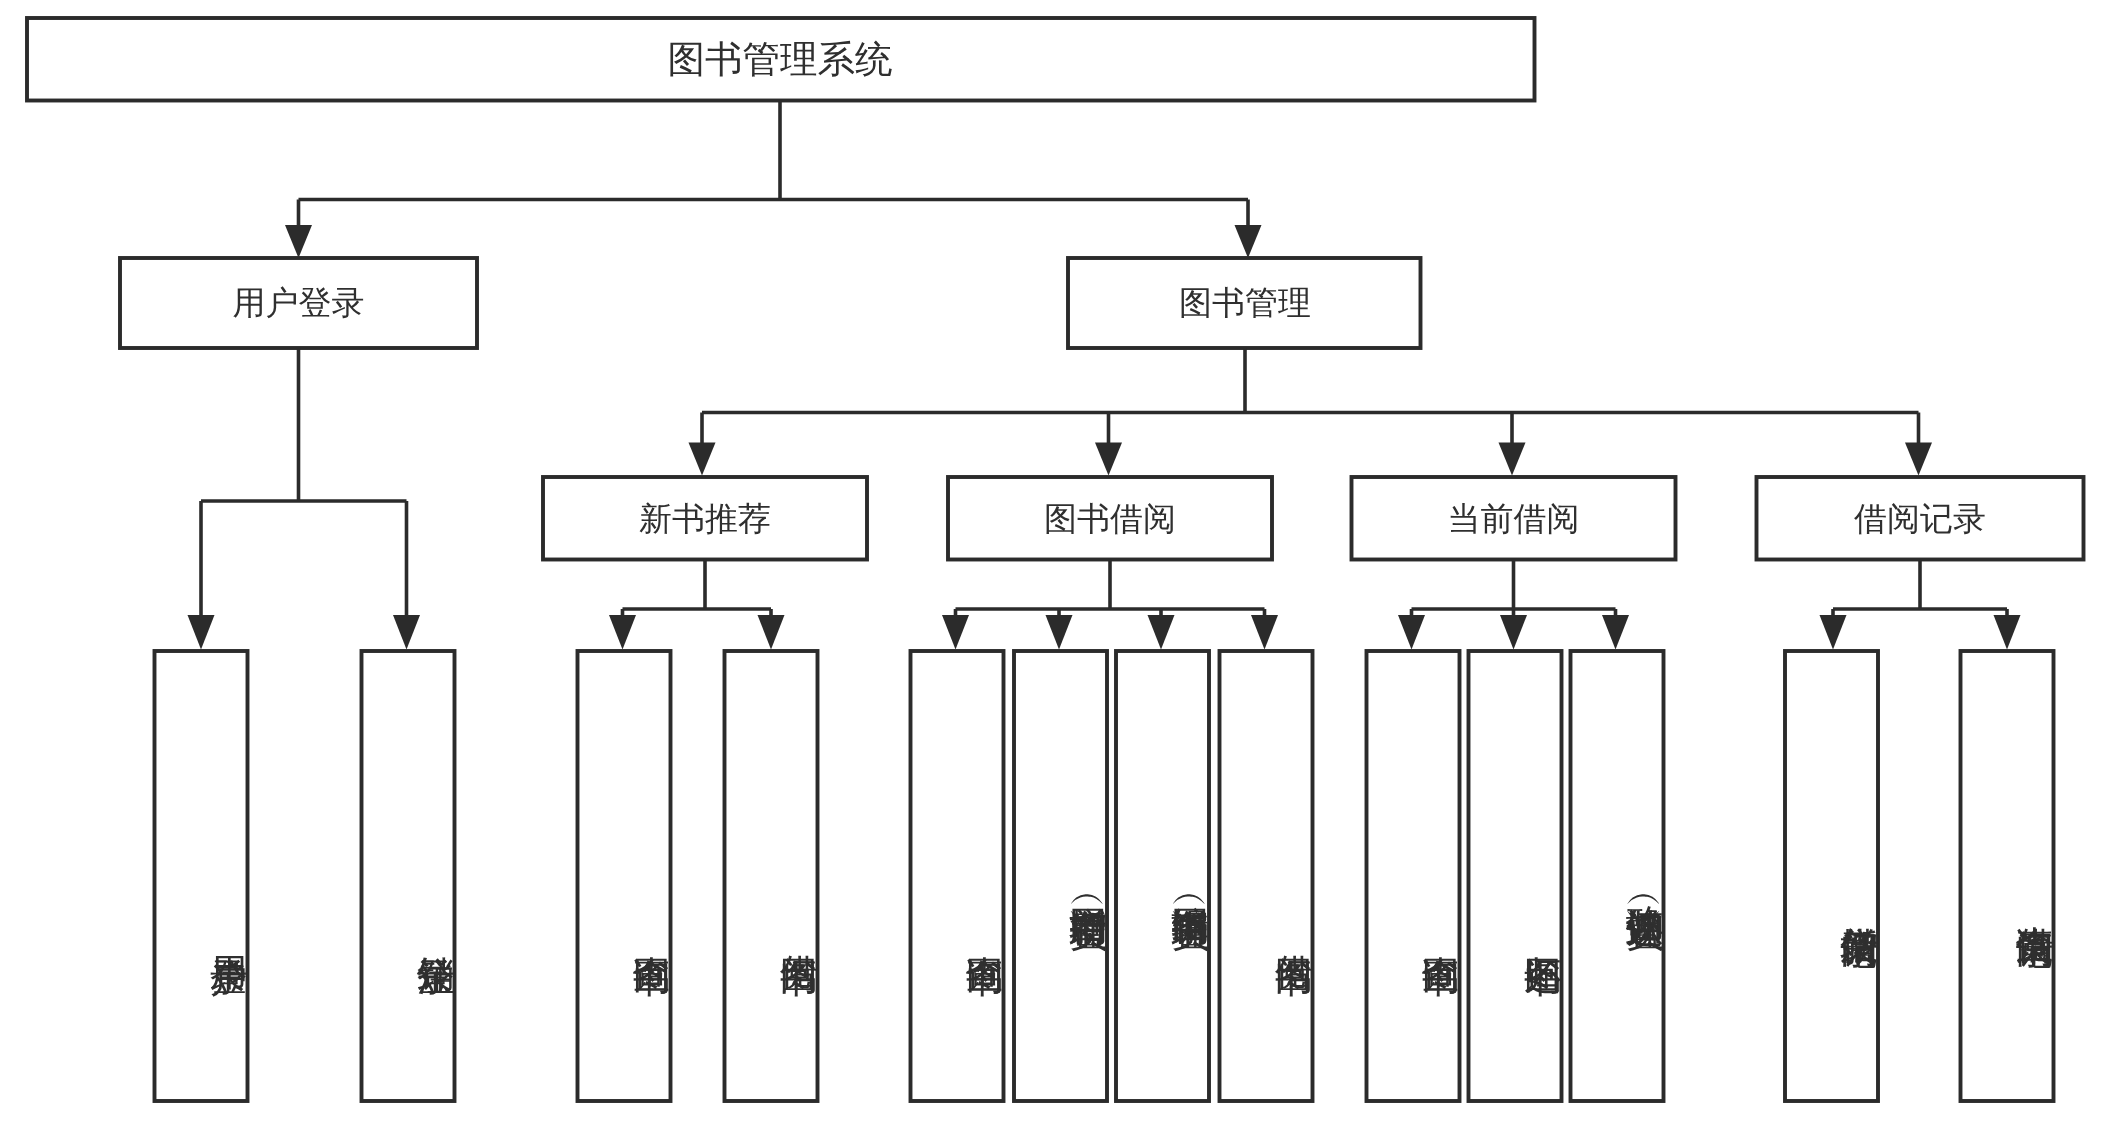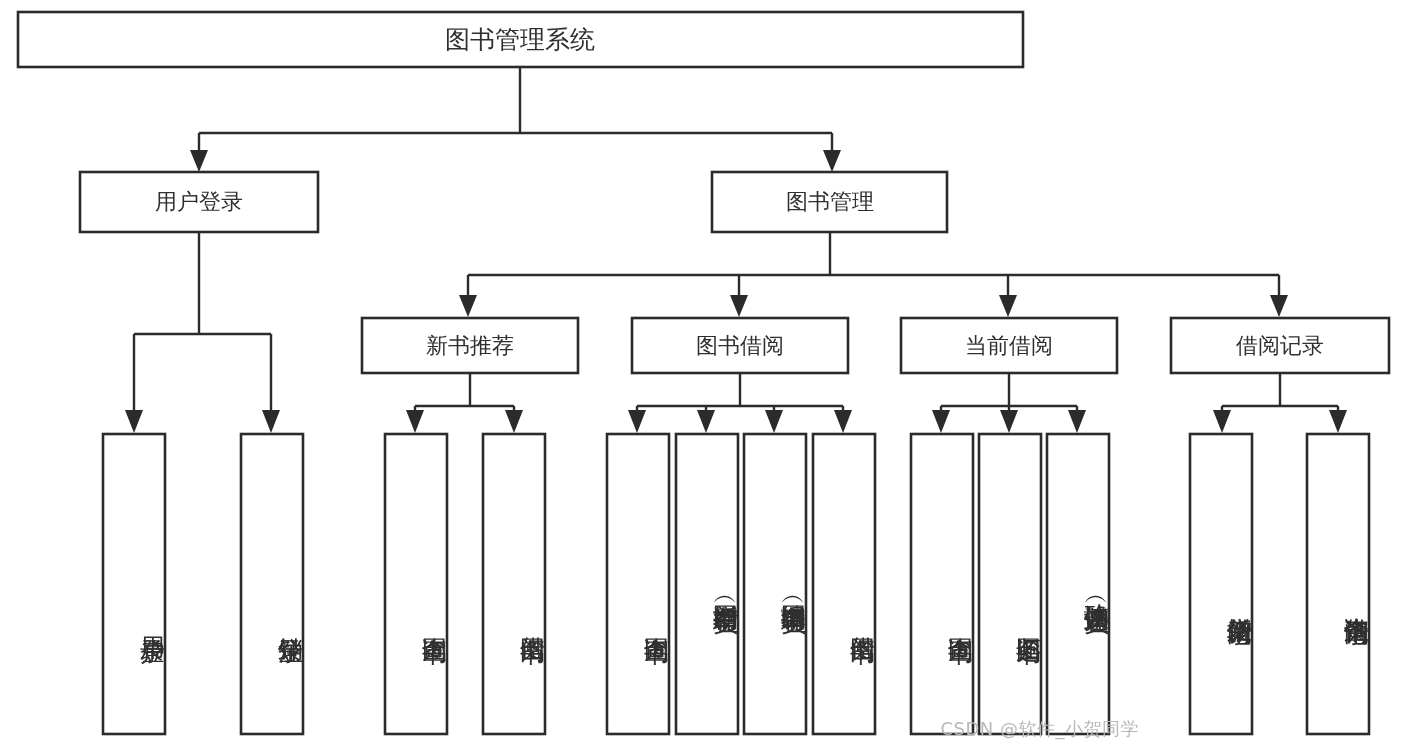"CSDN @软件_小贺同学" div.watermark { html: <div>CSDN @软件_小贺同学</div> -> none }
